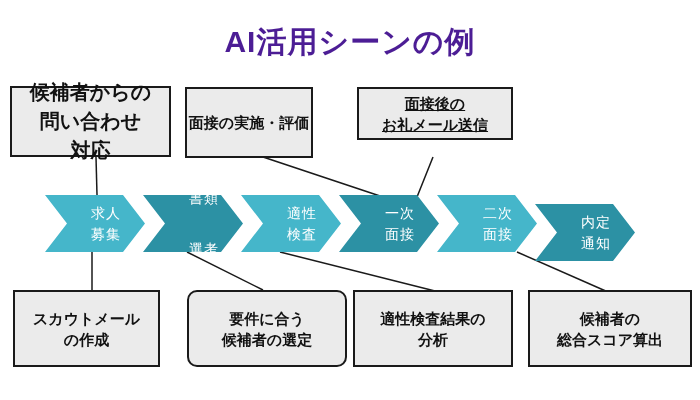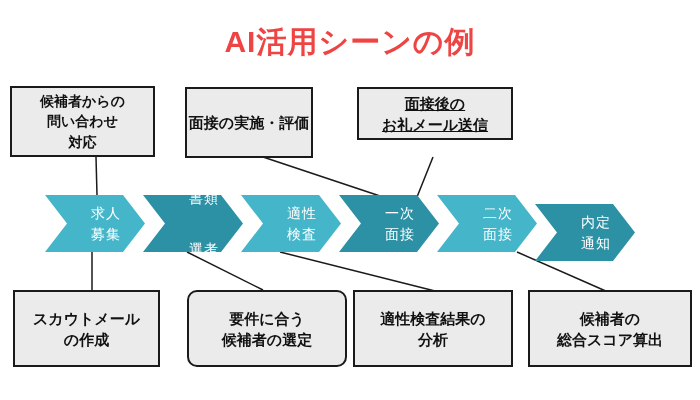"AI活用シーンの例" .title { color: #ef4444 -> #4c1d95 }
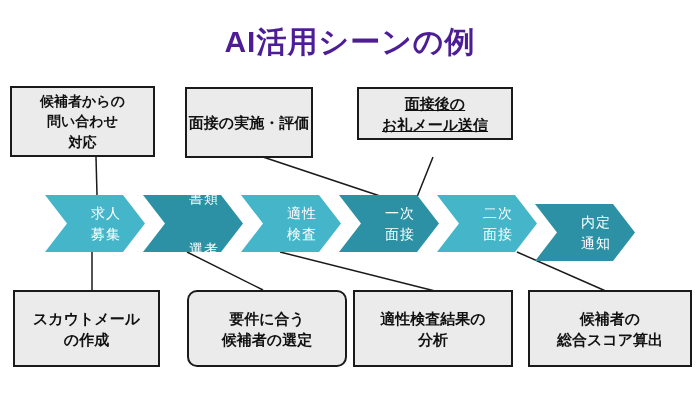"候補者からの" .tb0 { font-size: 14px -> 20px; width: 145px -> 161px }
